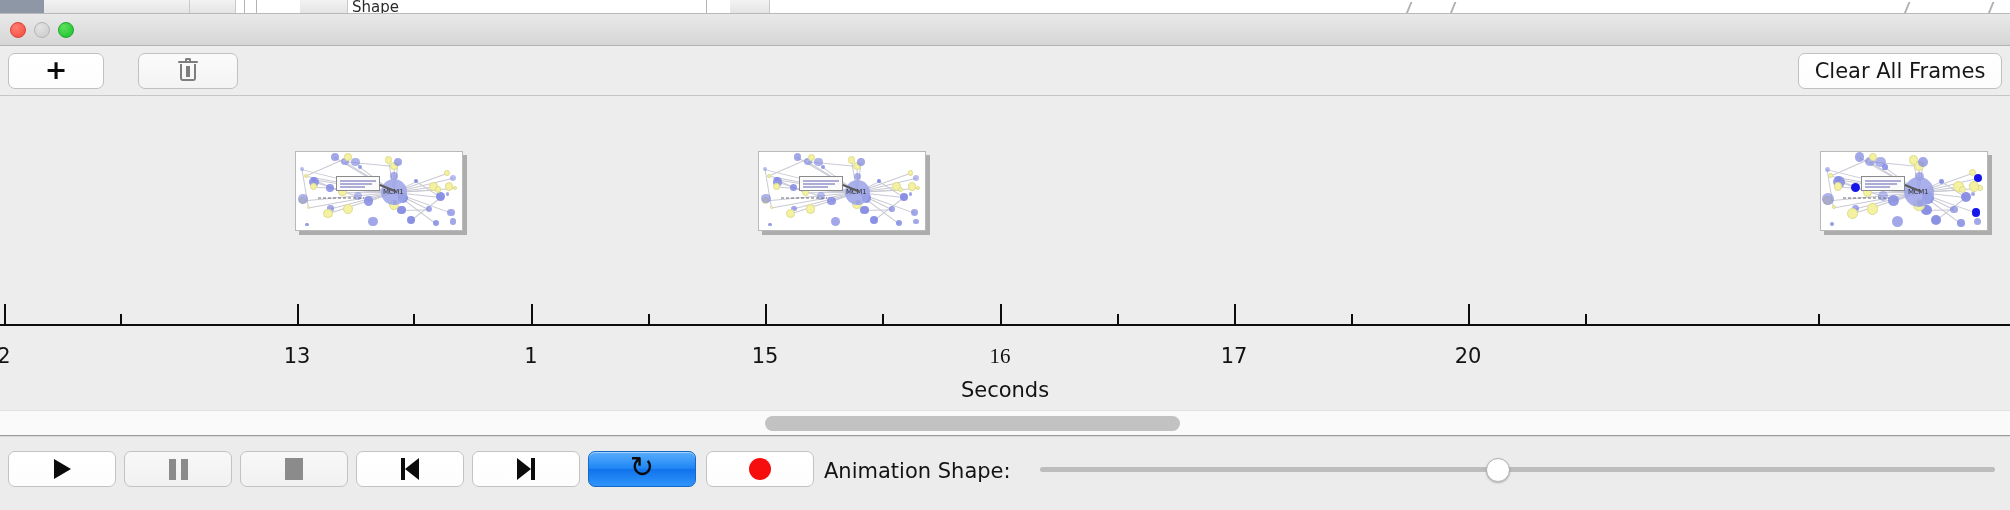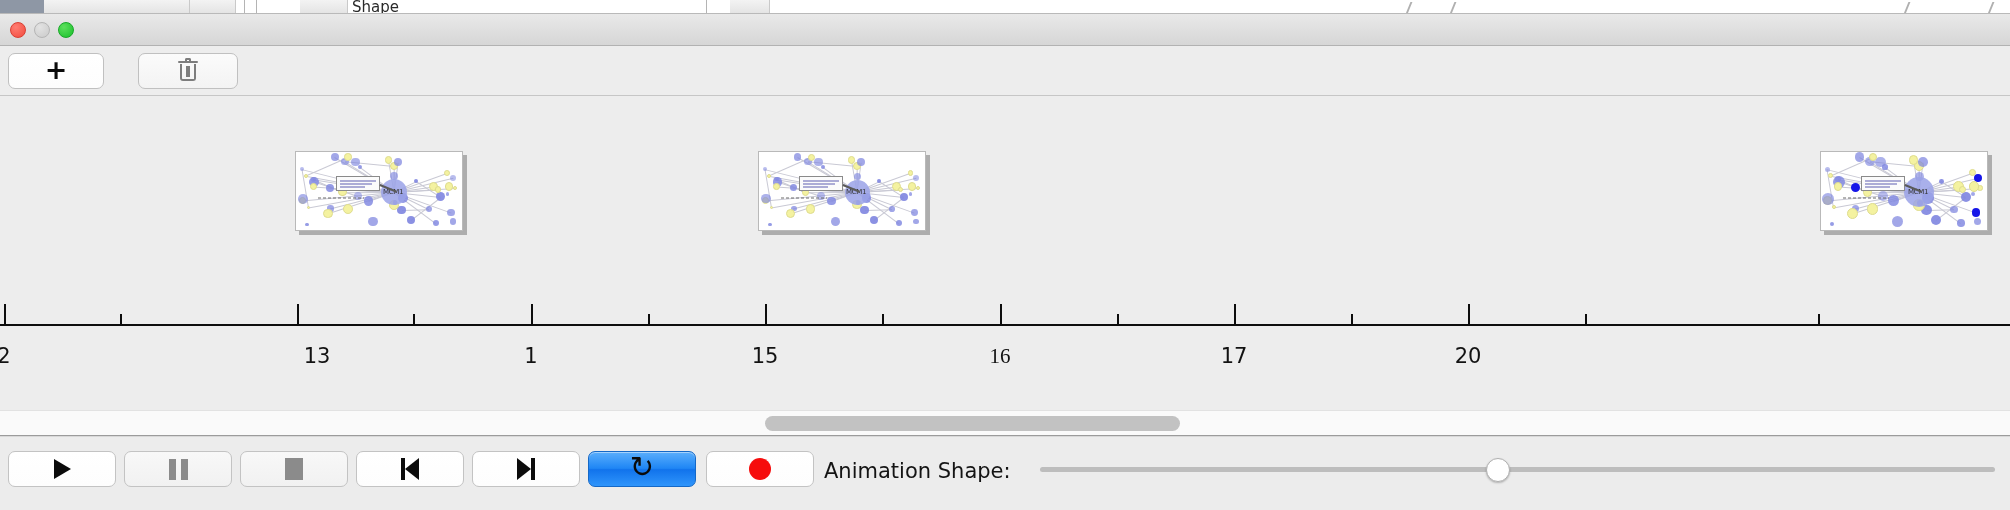"Clear All Frames" div.tbtn { html: none -> <div>Clear All Frames</div> }
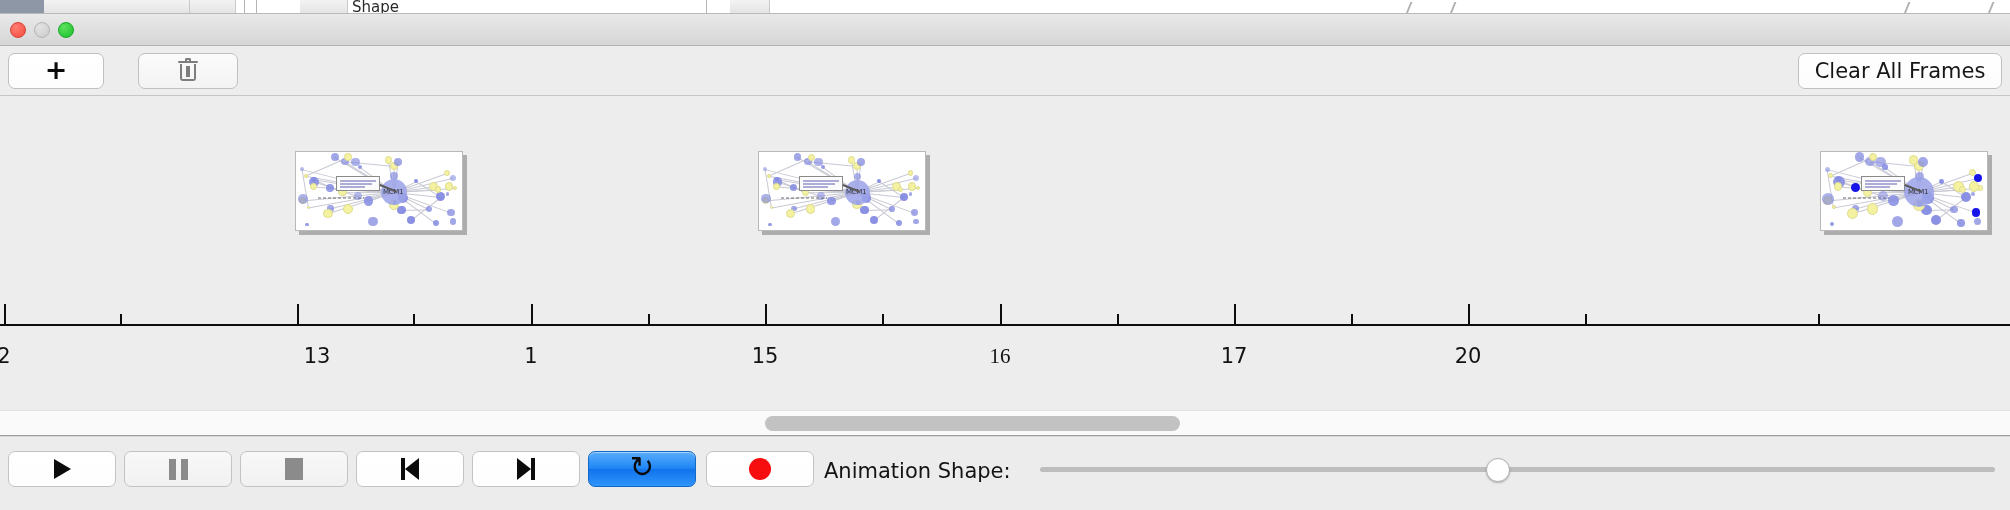"13" div.axis-label { margin-left: 20px -> none }
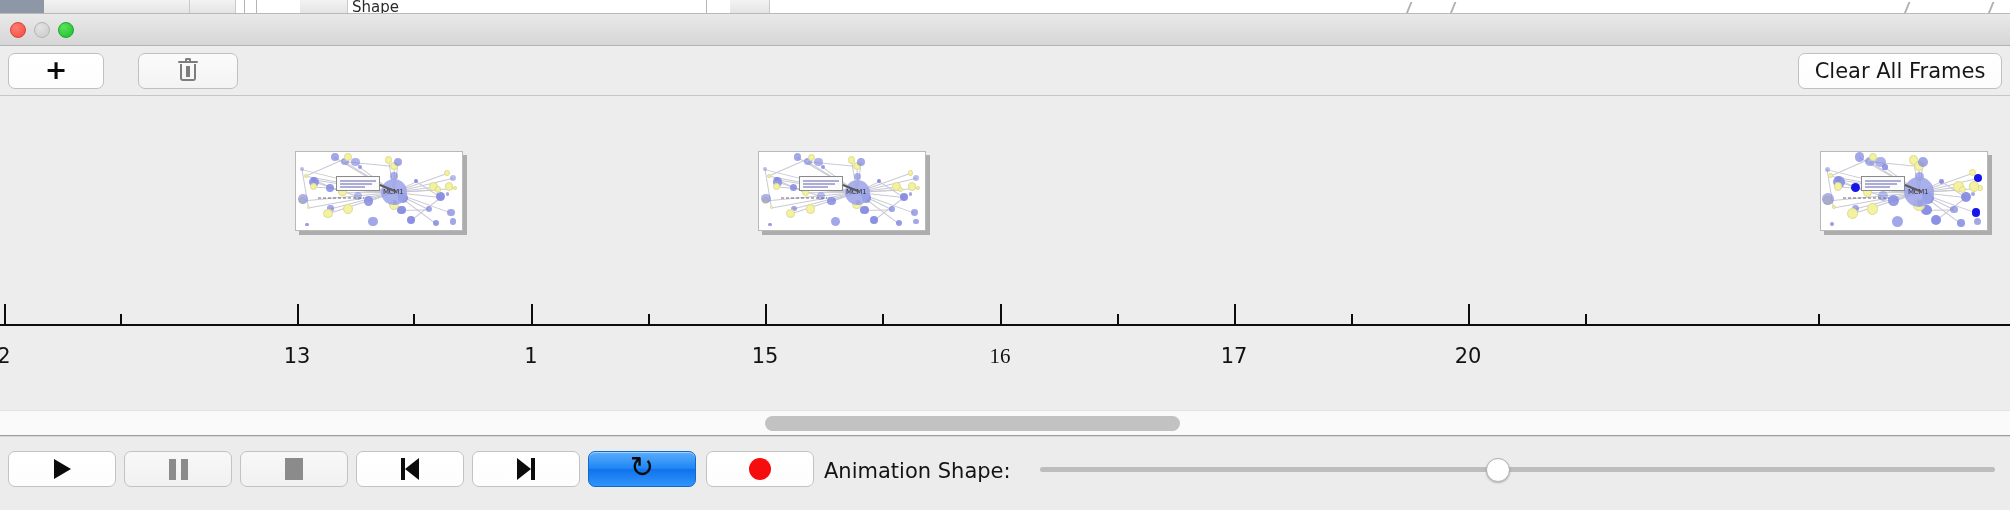"Seconds" div { html: none -> <div>Seconds</div> }
